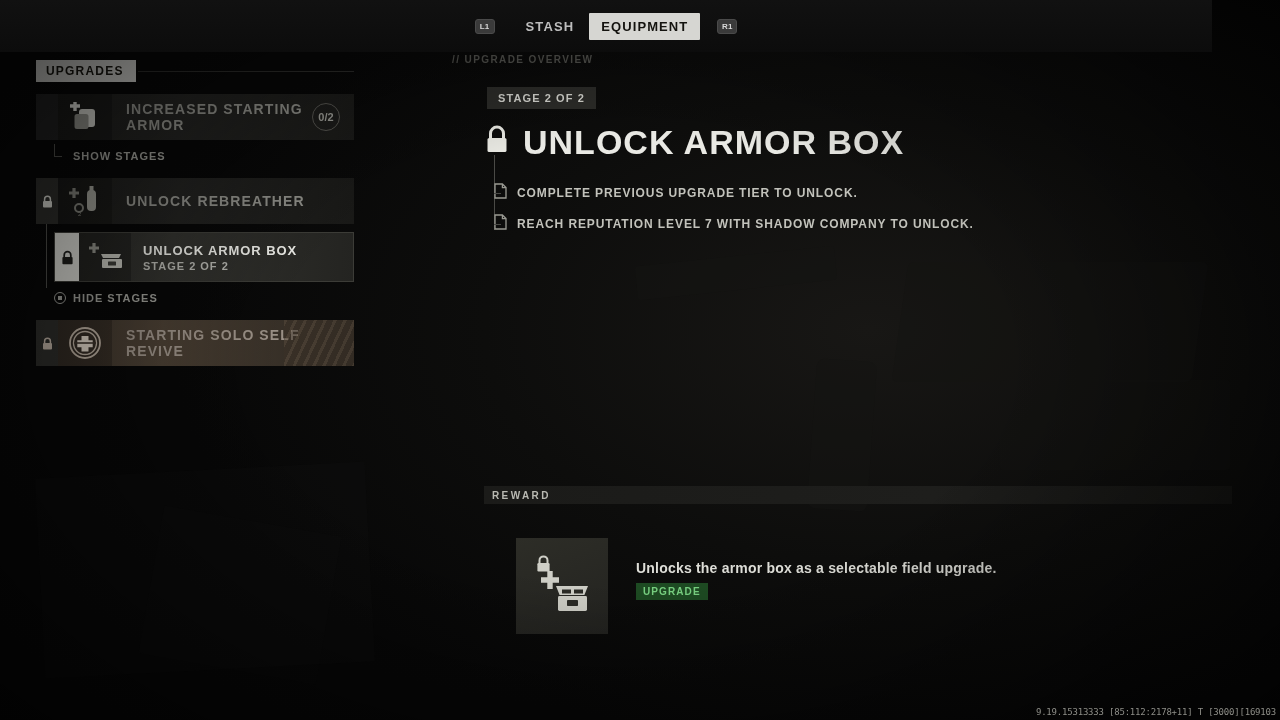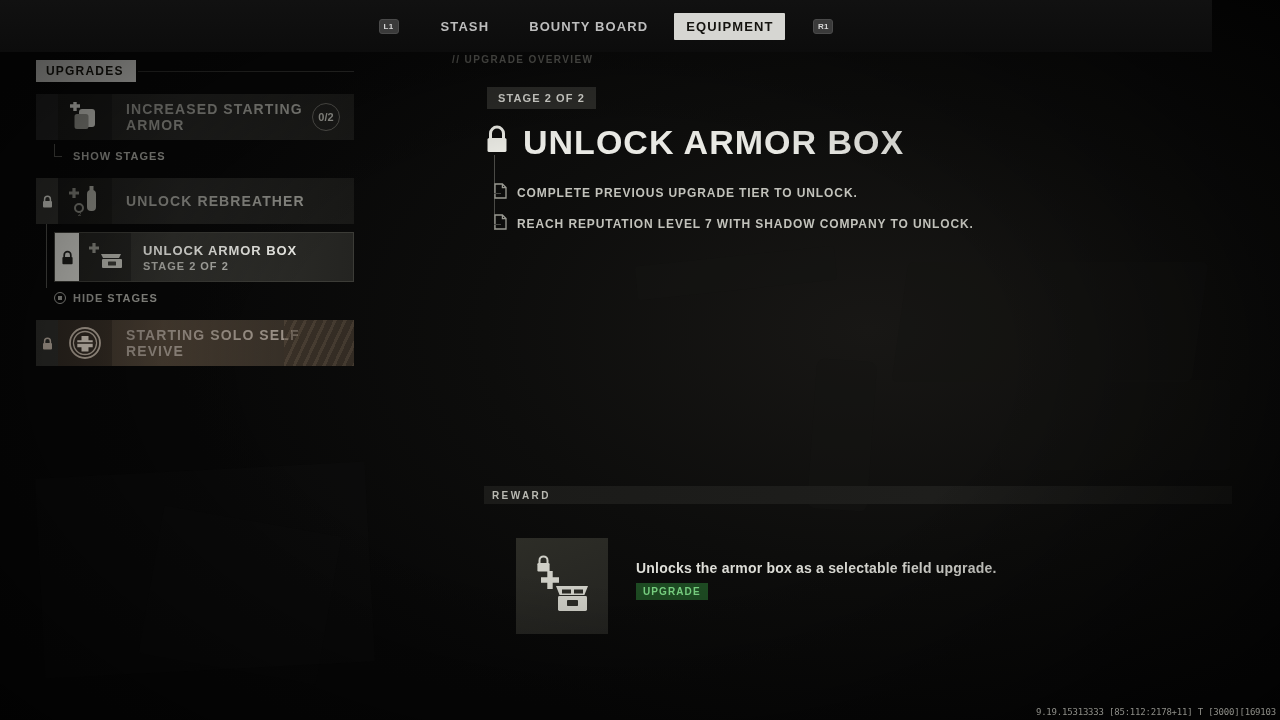"L1" .topnav { gap: 12px -> 1px }
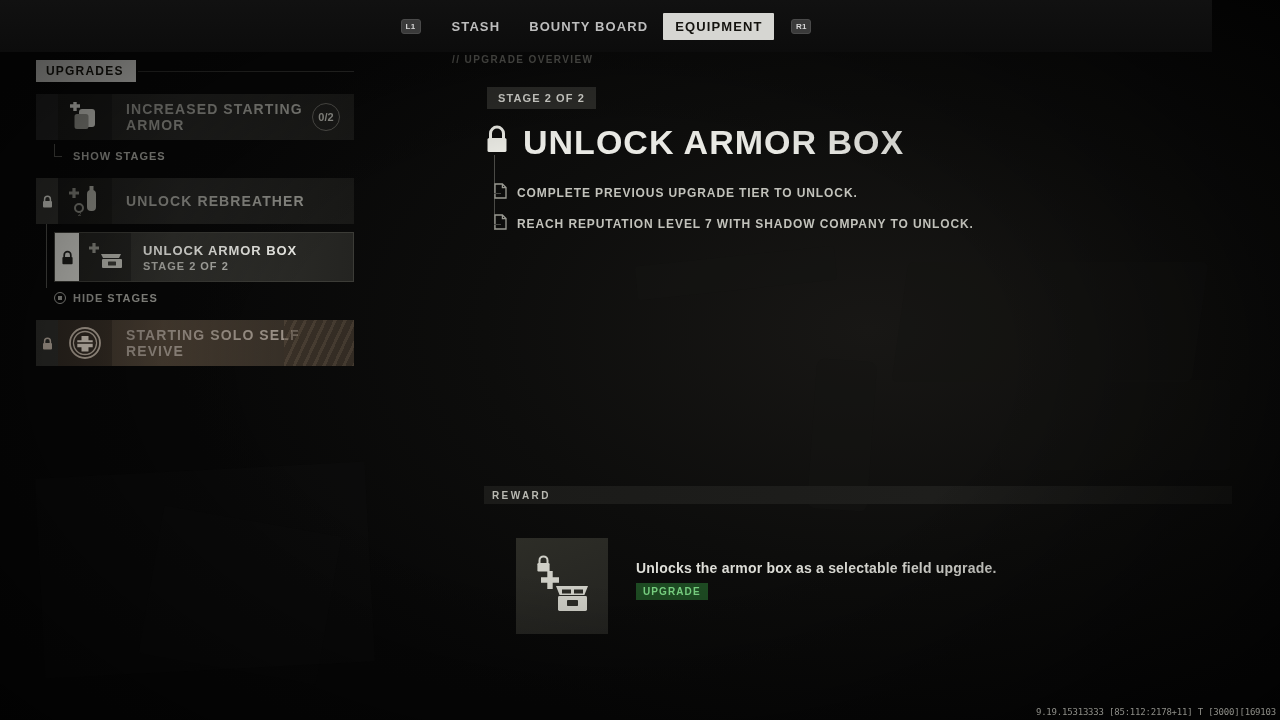"BOUNTY BOARD" div.navitem { html: <div>BOUNTY BOARD</div> -> none }
